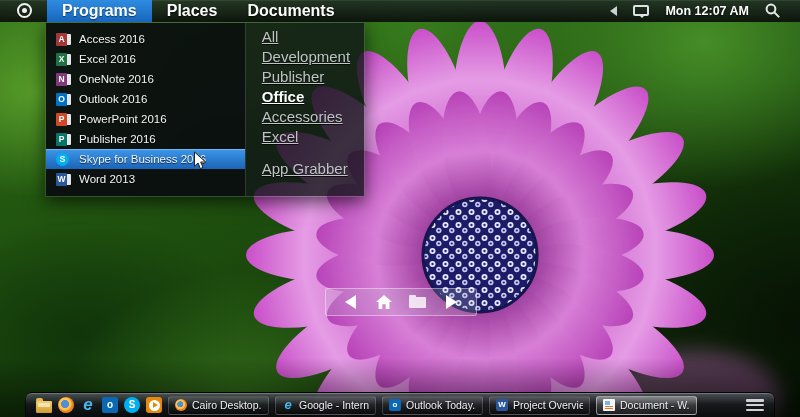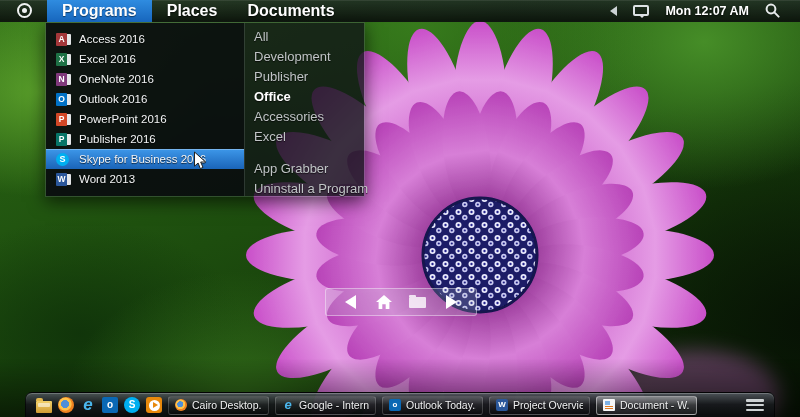"All" .cat-row { font-size: 13px -> 15px; padding-left: 9px -> 16px; text-decoration: none -> underline }
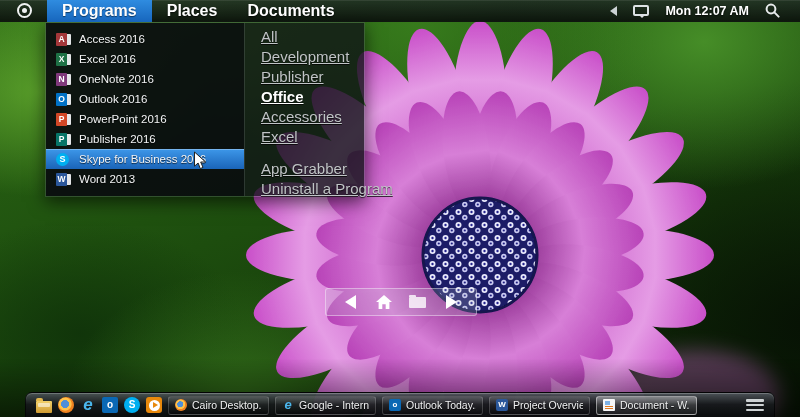"Uninstall a Program" div.cat-row { html: <div>Uninstall a Program</div> -> none }
